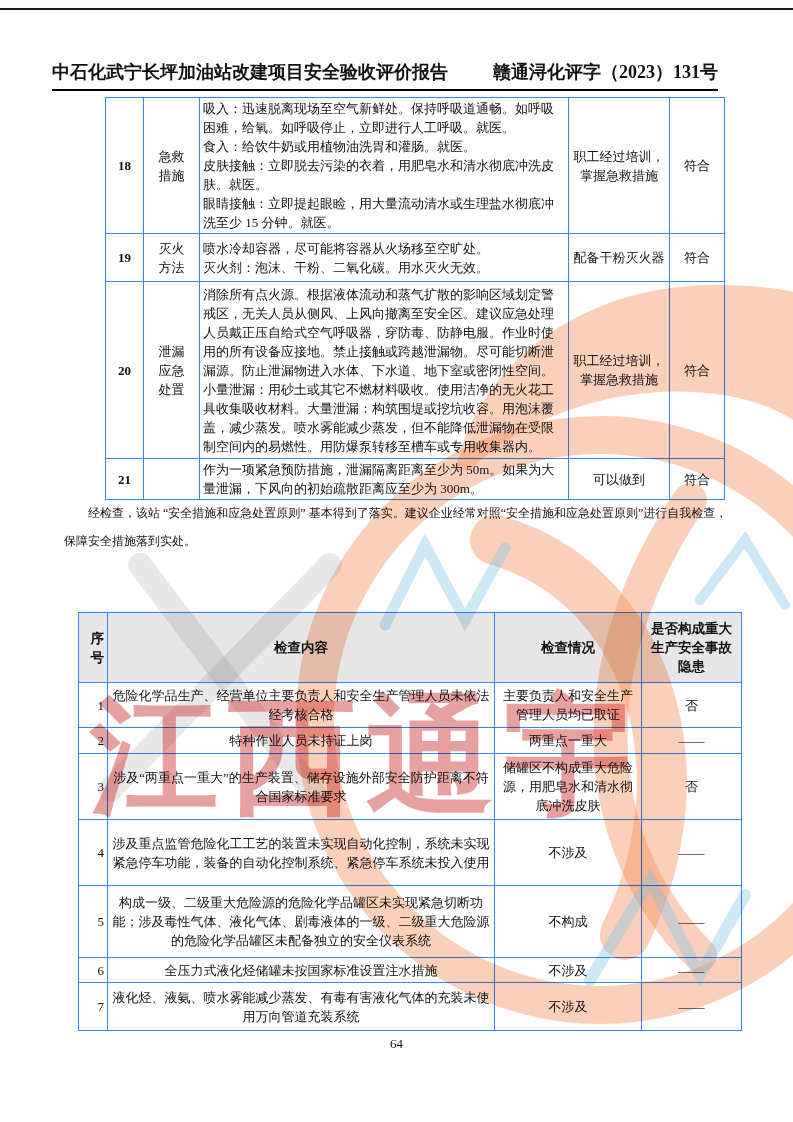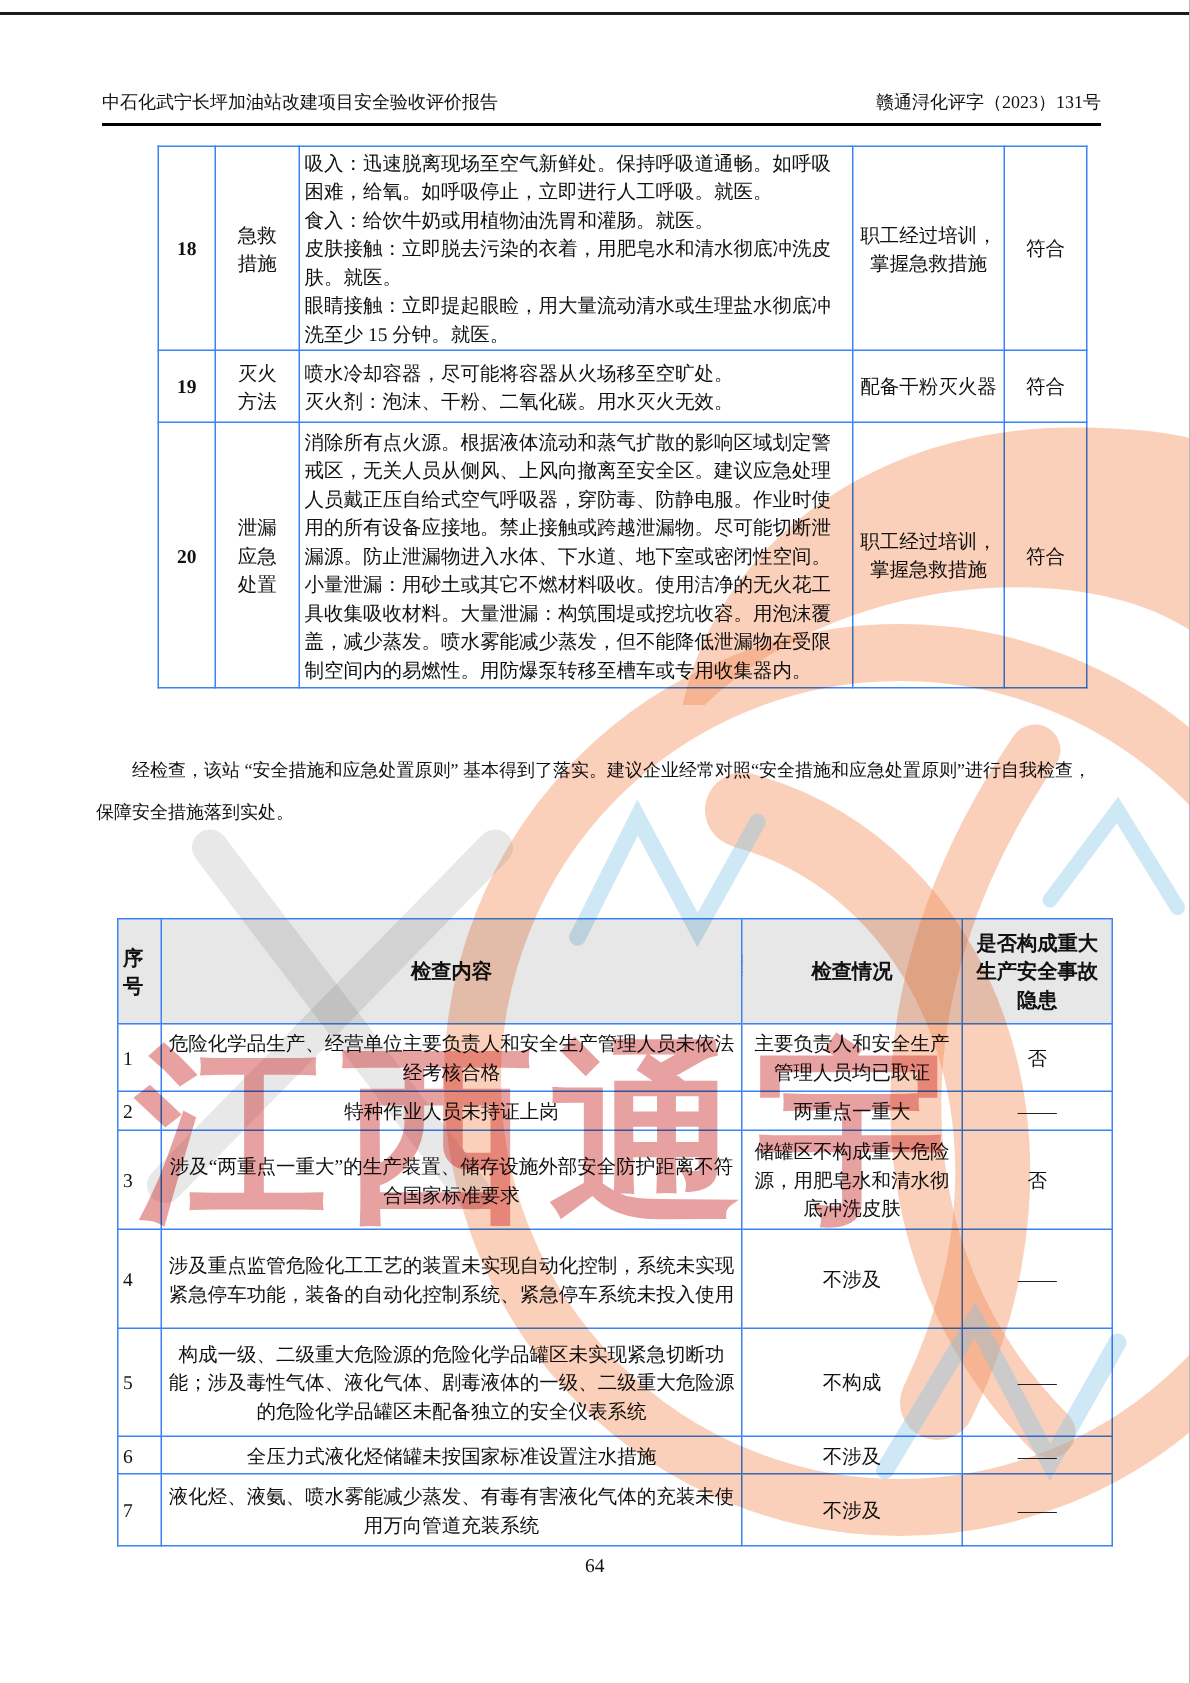"中石化武宁长坪加油站改建项目安全验收评价报告" .hdr { font-size: 12px -> 18px; font-weight: normal -> bold; left: 68px -> 52px }
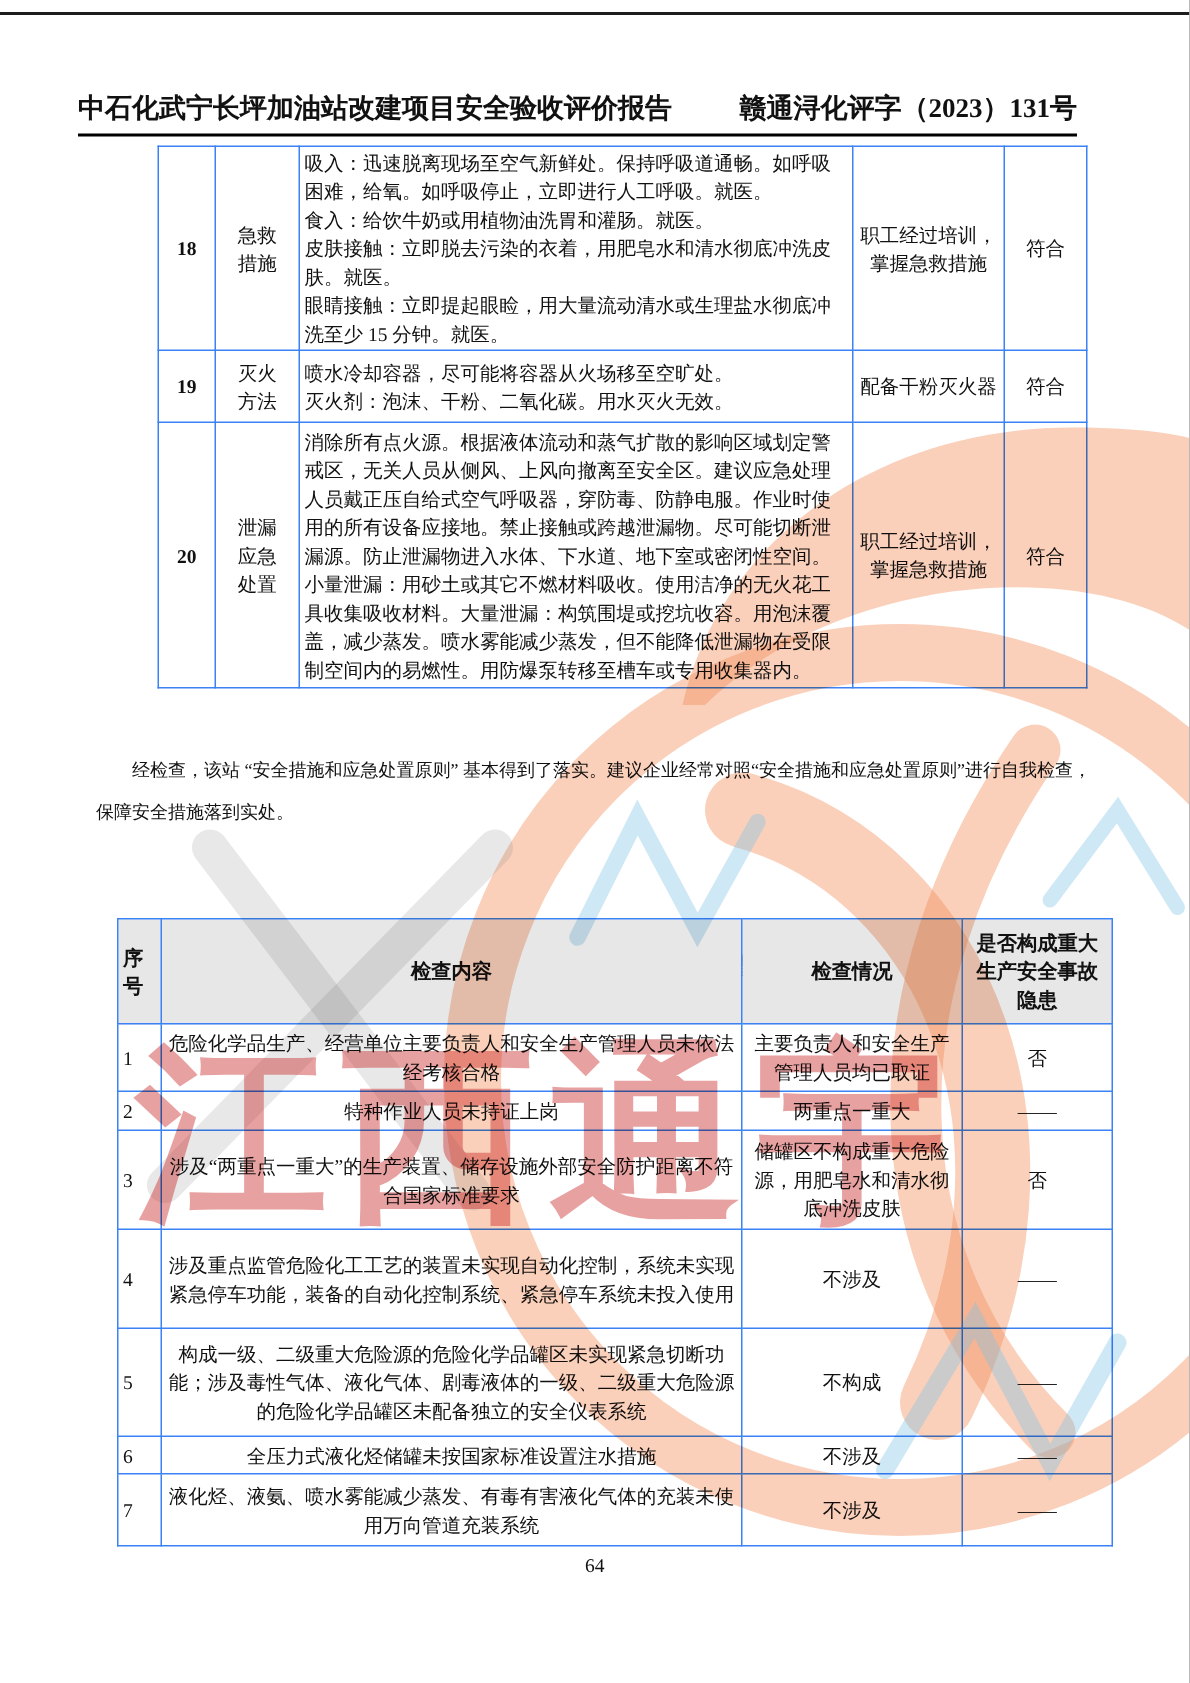"21" tr.r21 { html: none -> <tr> <td>21</td> <td></td> <td>作为一项紧急预防措施，泄漏隔离距离至少为 50m。如果为大量泄漏，下风向的初始疏散距离应至少为 300m。</td> <td>可以做到</td> <td>符合</td> </tr> }
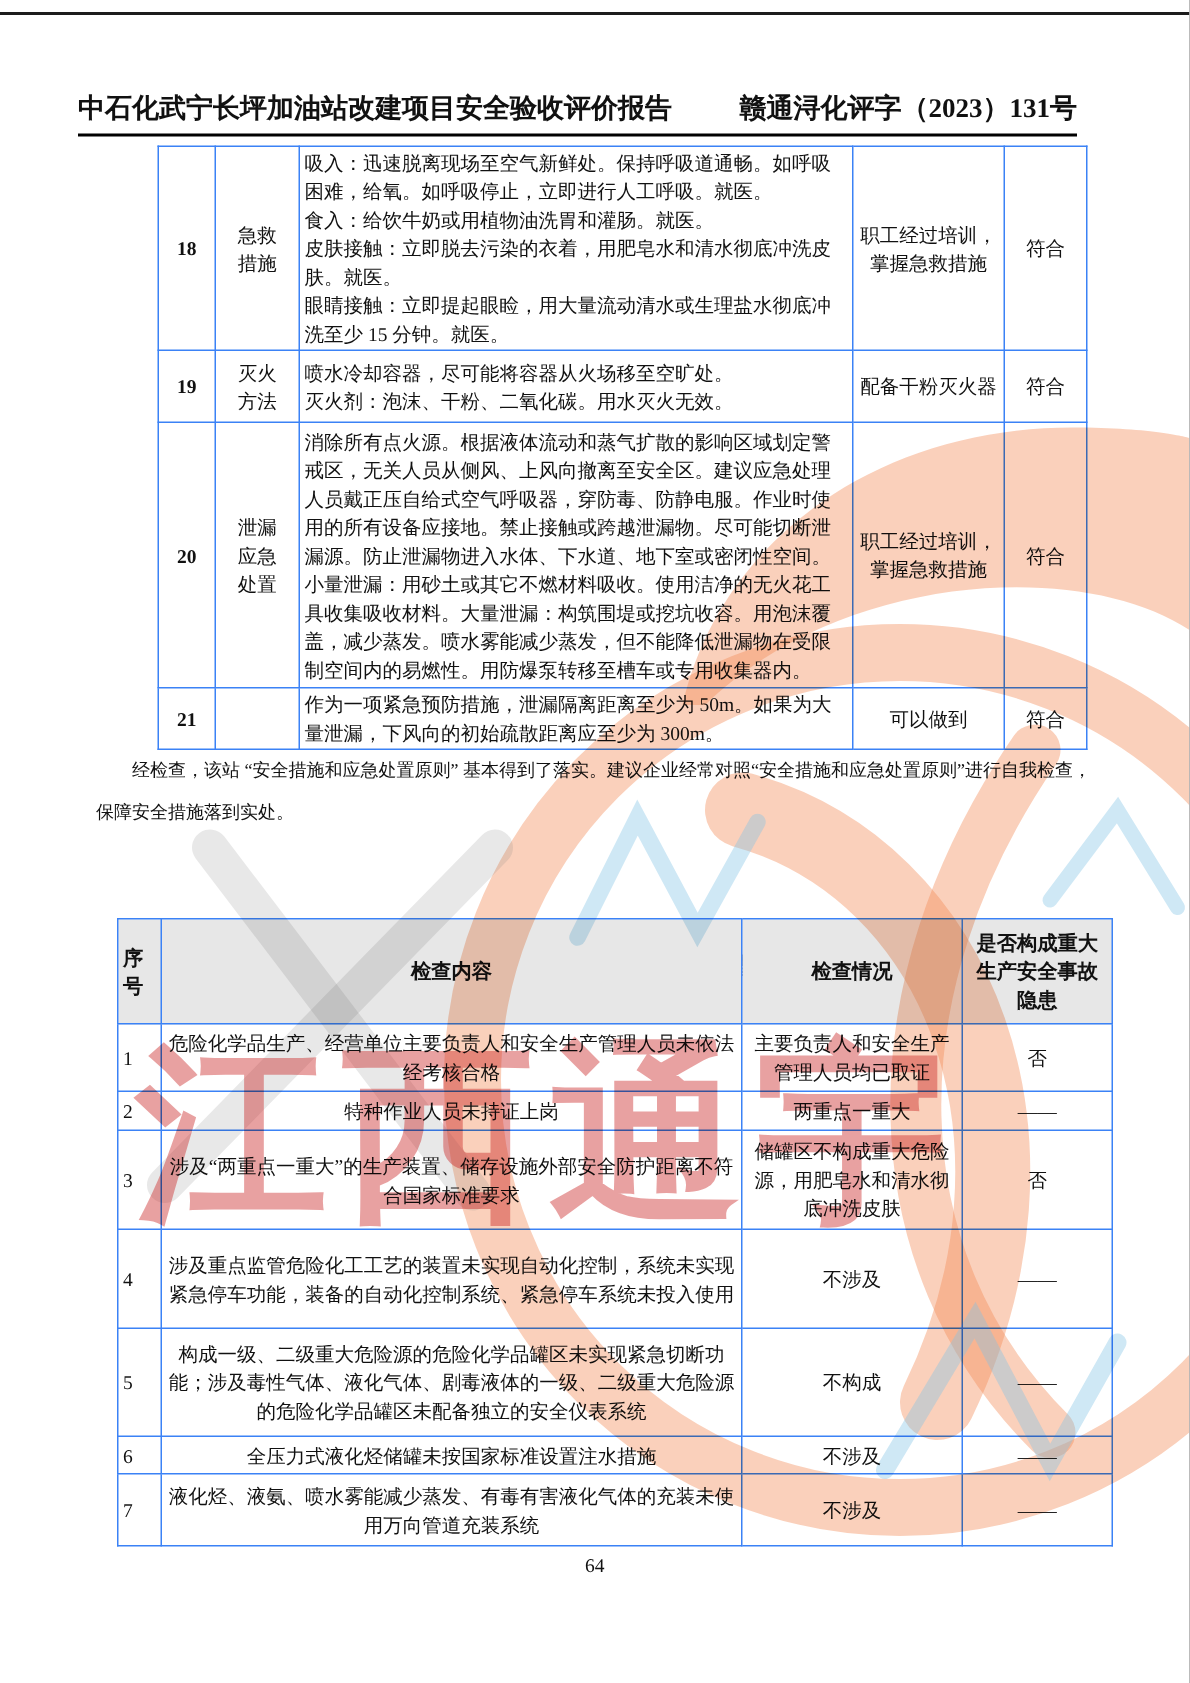"序号" .t2 .seq2 { text-align: left -> right }
